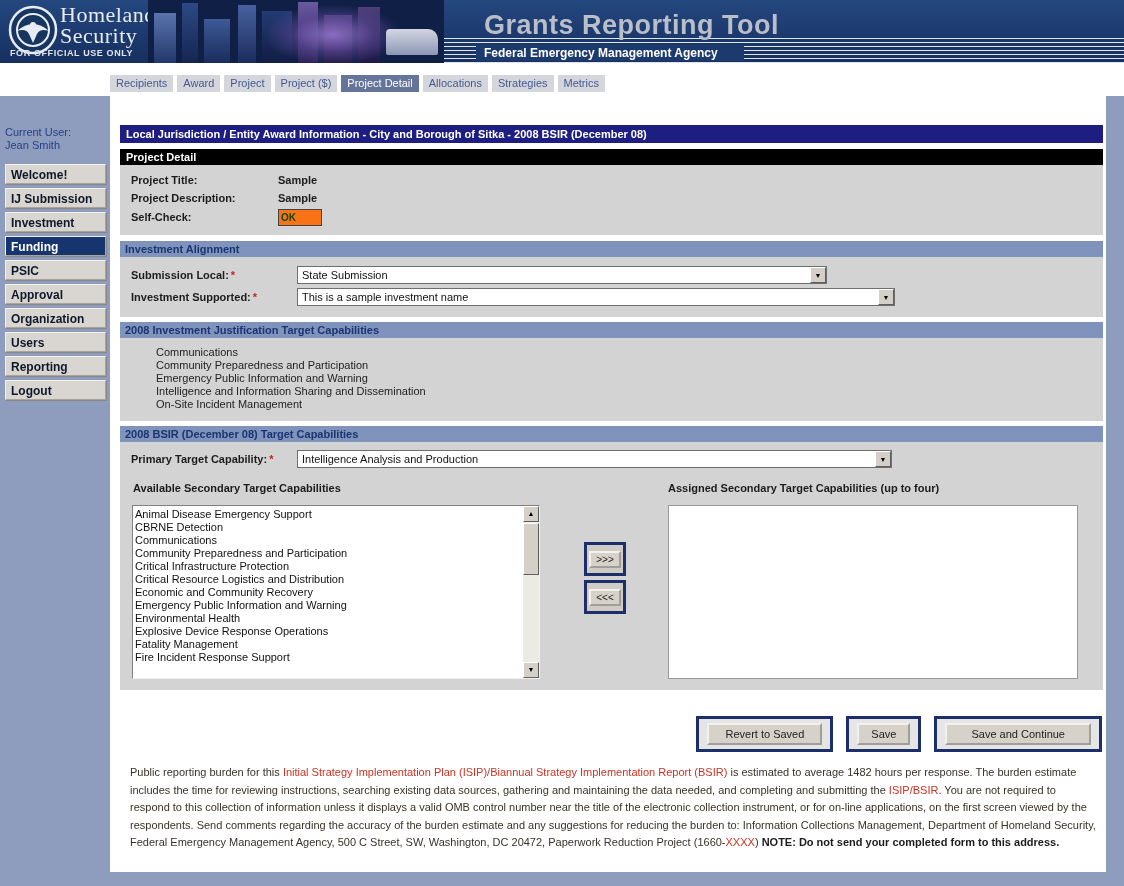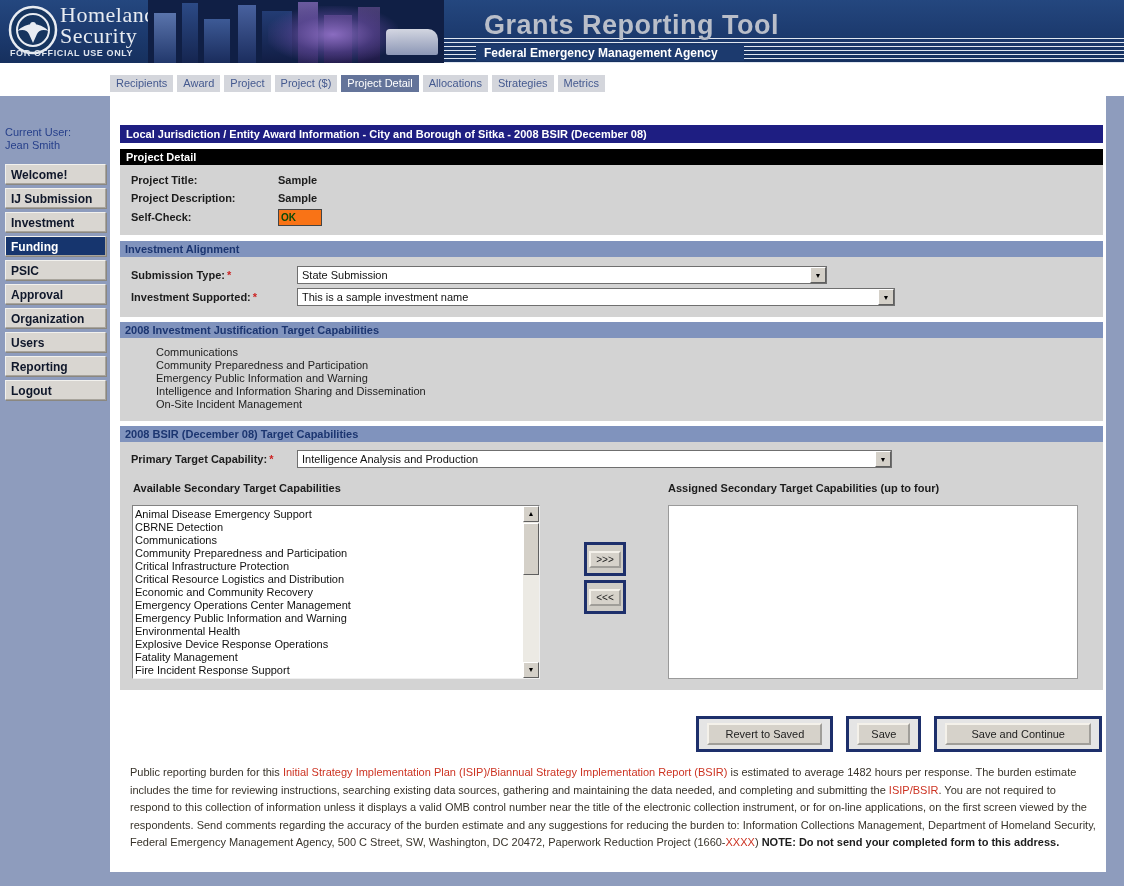"Submission Type:" span { text: Type -> Local }
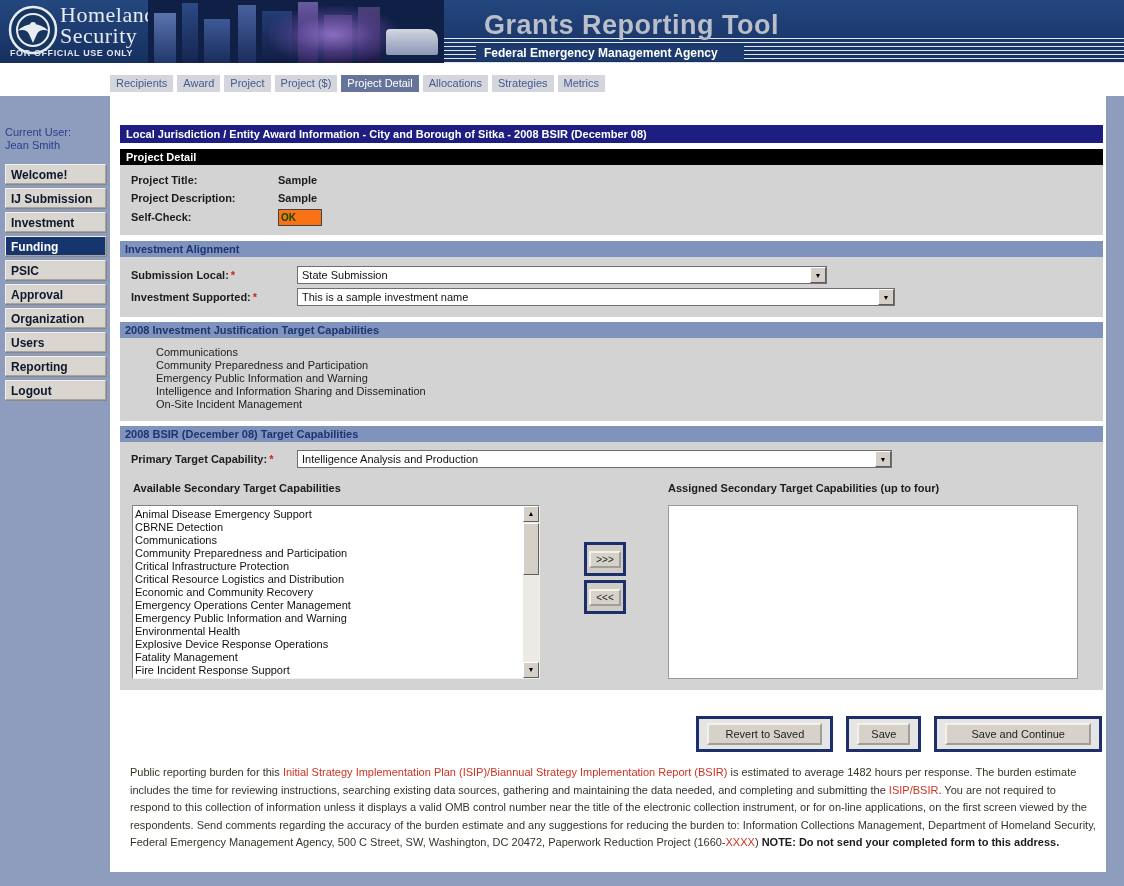"Emergency Operations Center Management" div { html: <div>Emergency Operations Center Management</div> -> none }
